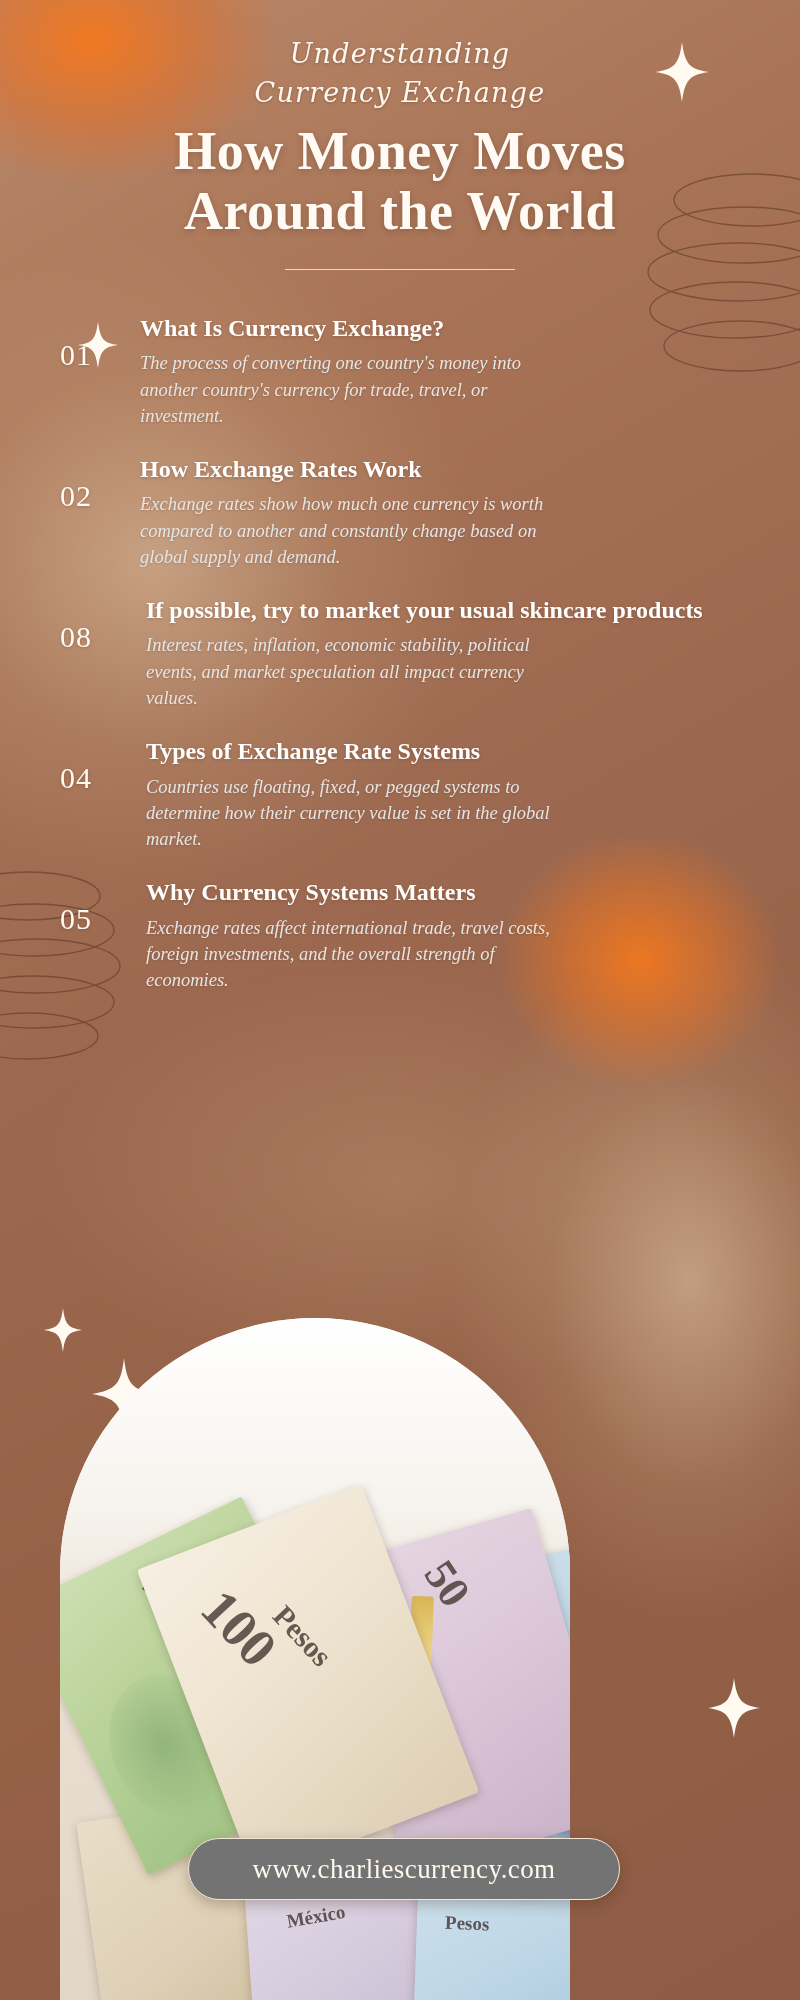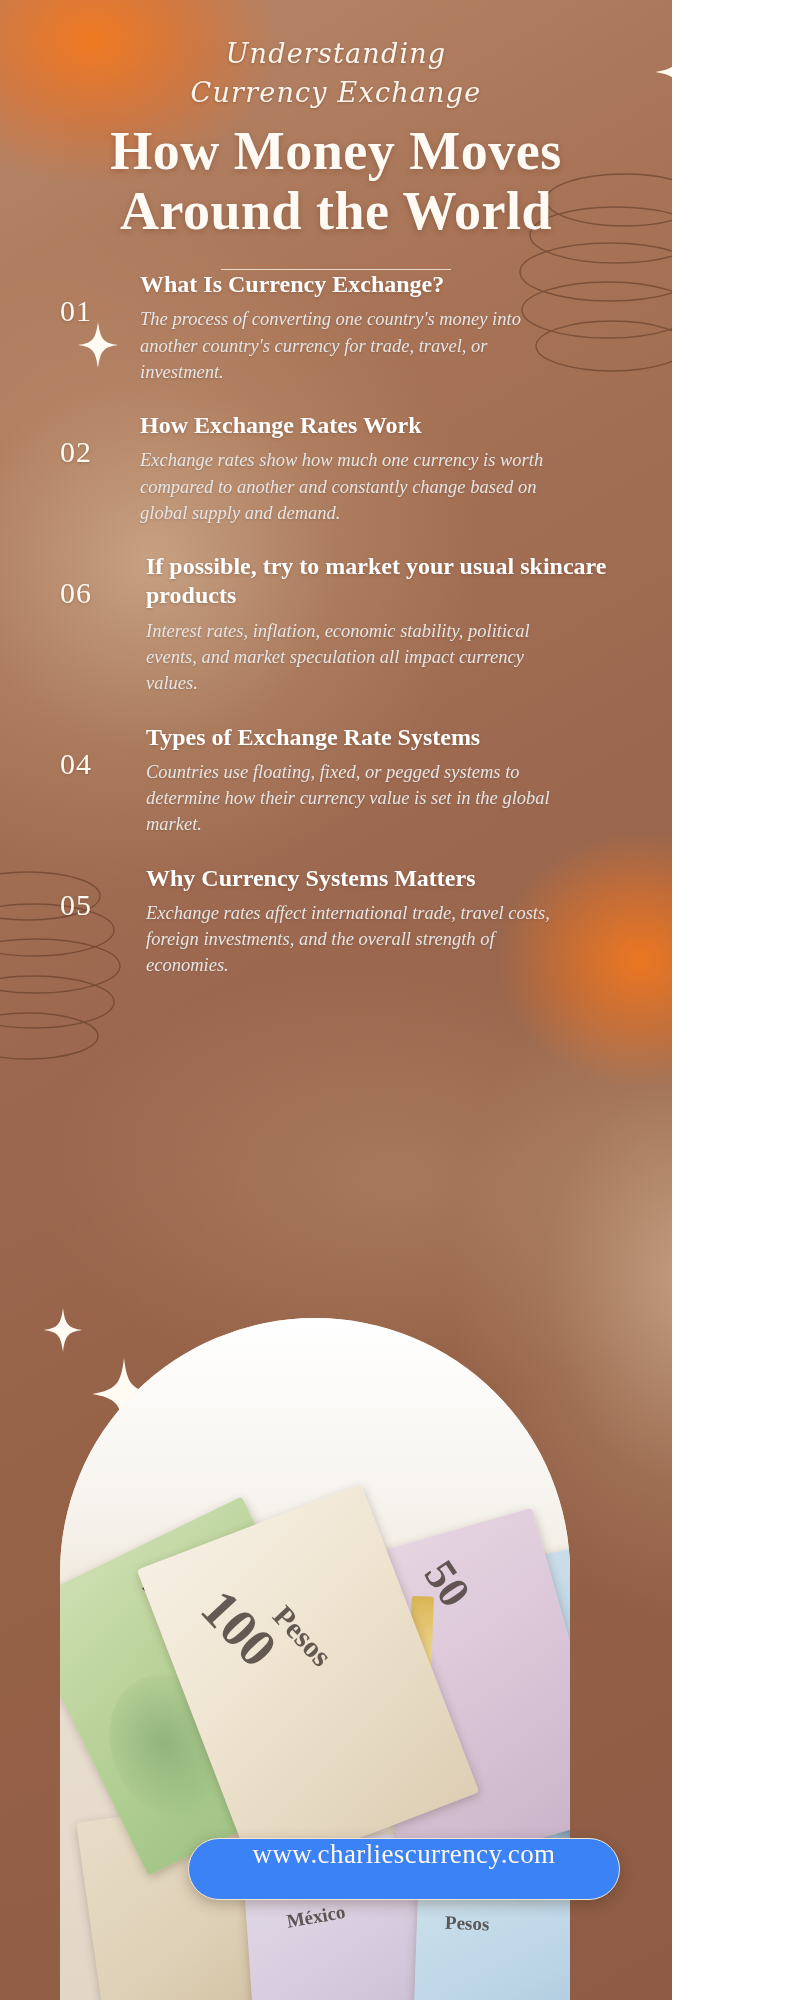"Understanding" #poster { width: 672px -> 800px }
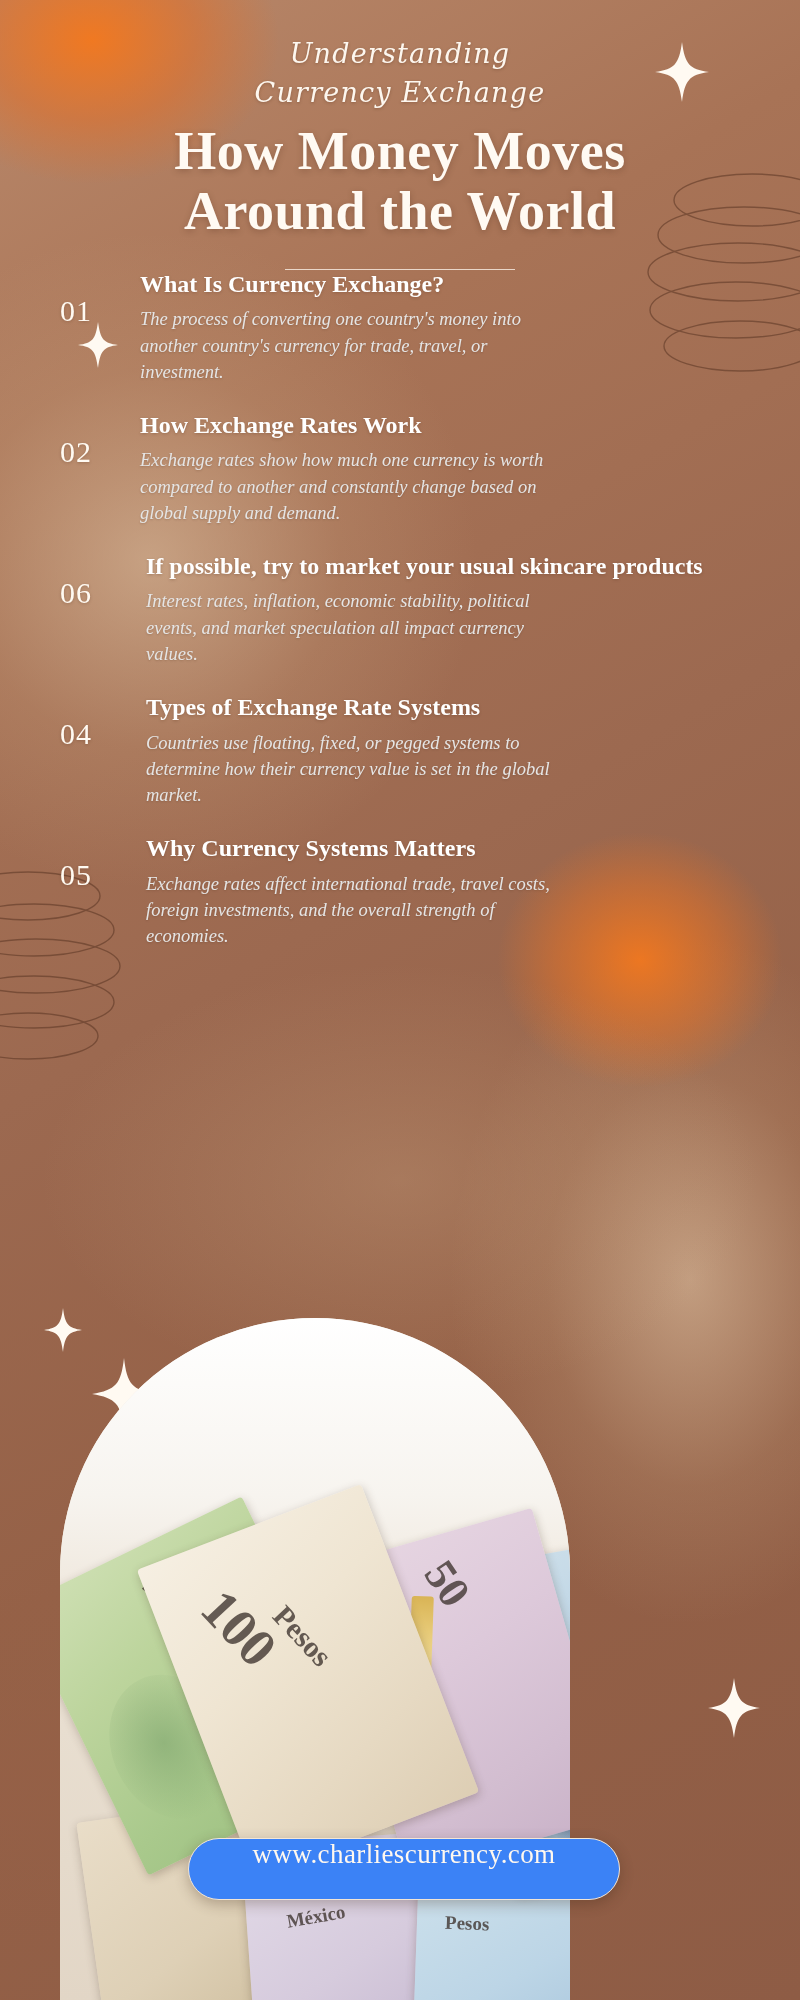"01" .list { margin-top: none -> 44px }
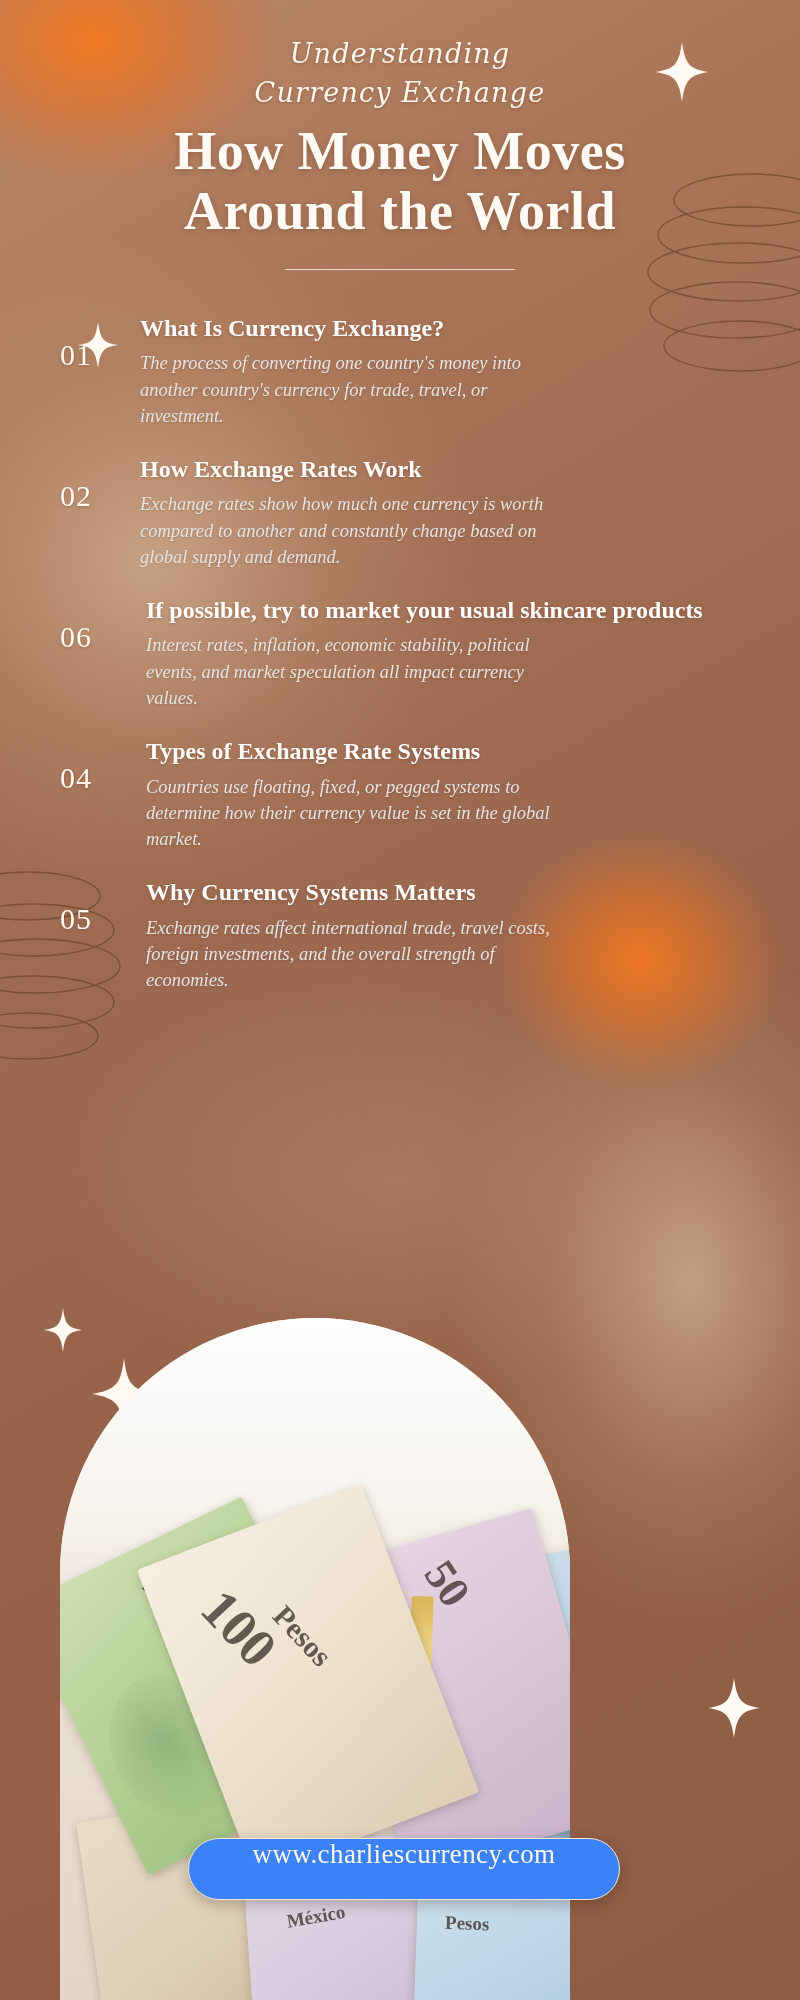"06" div.num { text: 06 -> 08 }
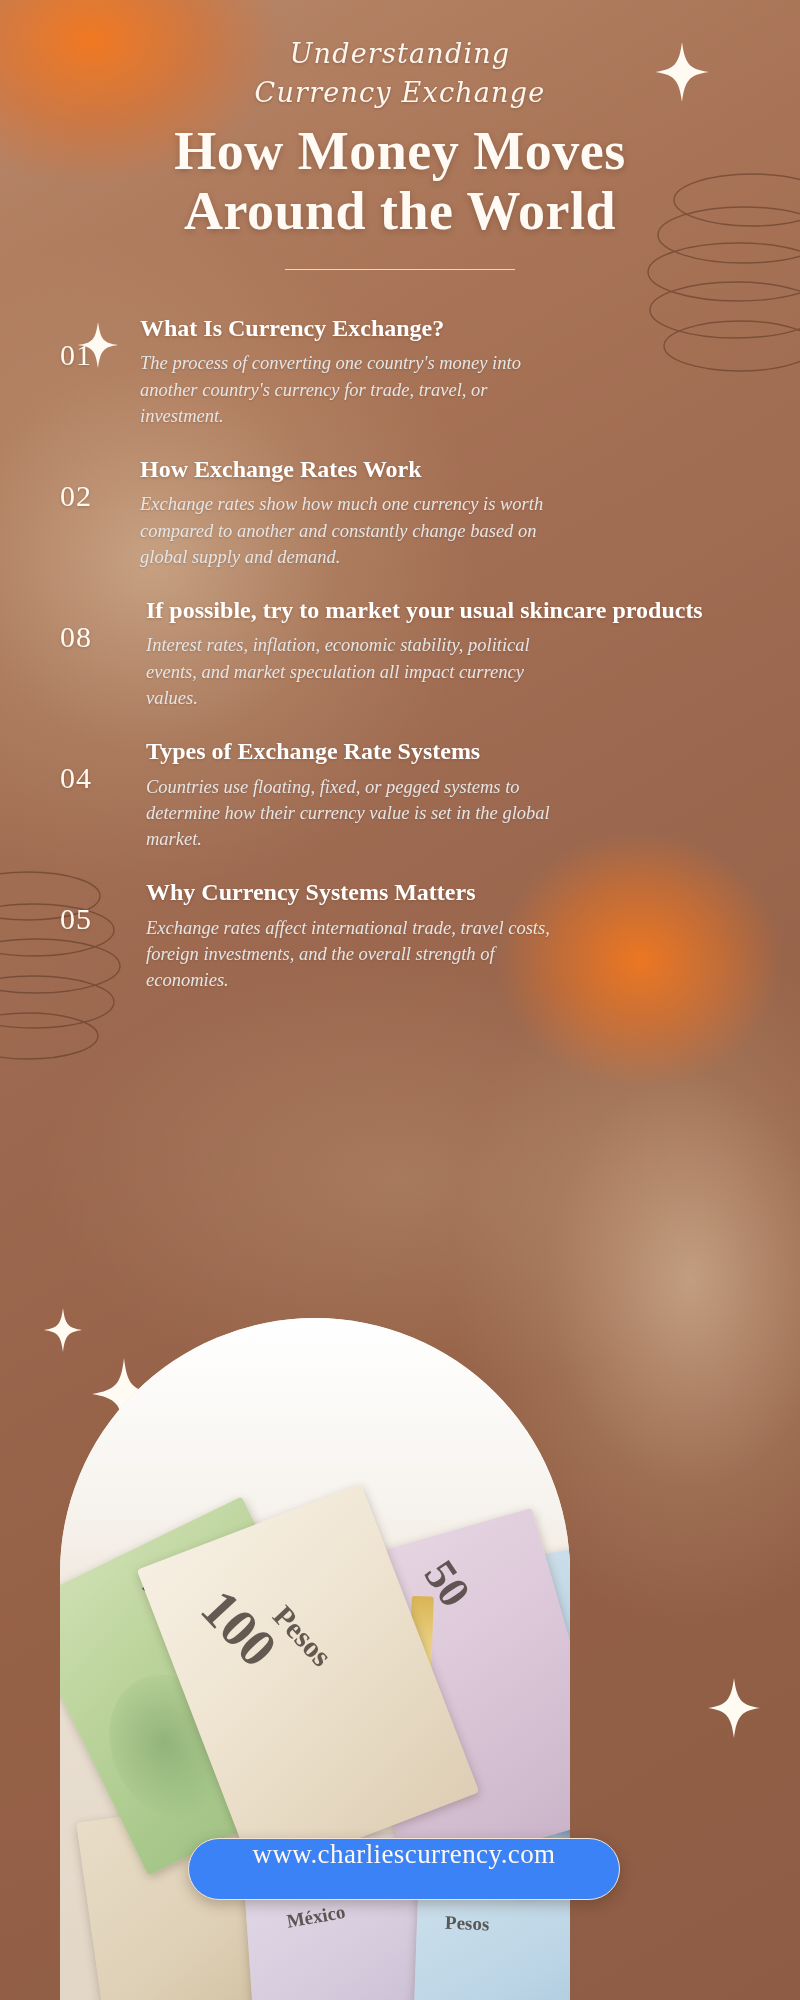"www.charliescurrency.com" .url-pill { align-items: none -> center; background: #3b82f6 -> #737373 }
